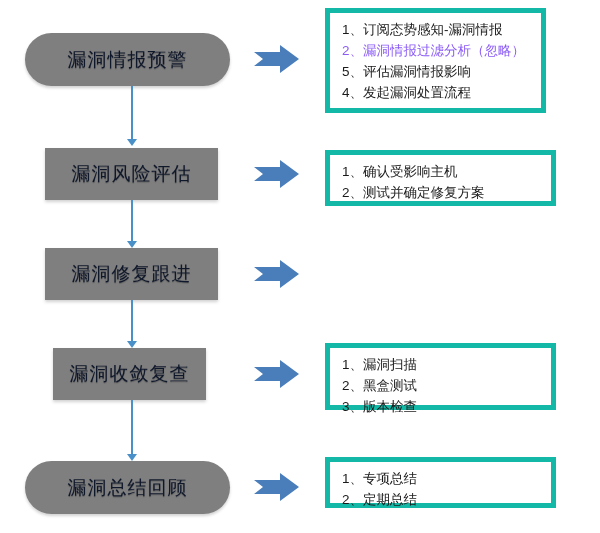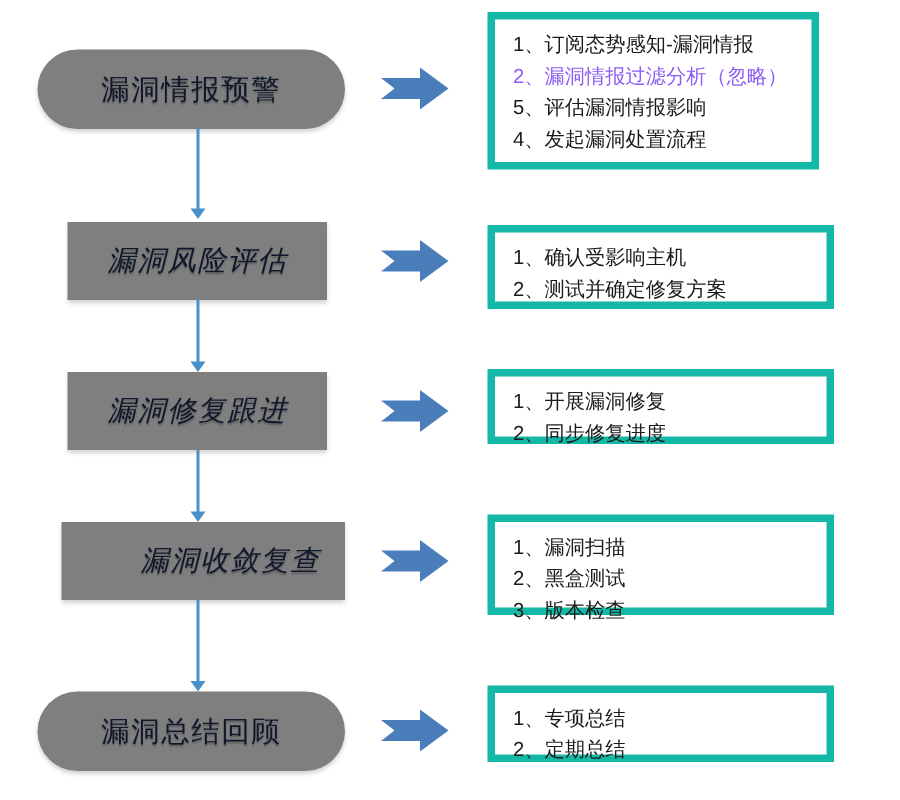"漏洞风险评估" .stage.rect { font-style: italic -> none }
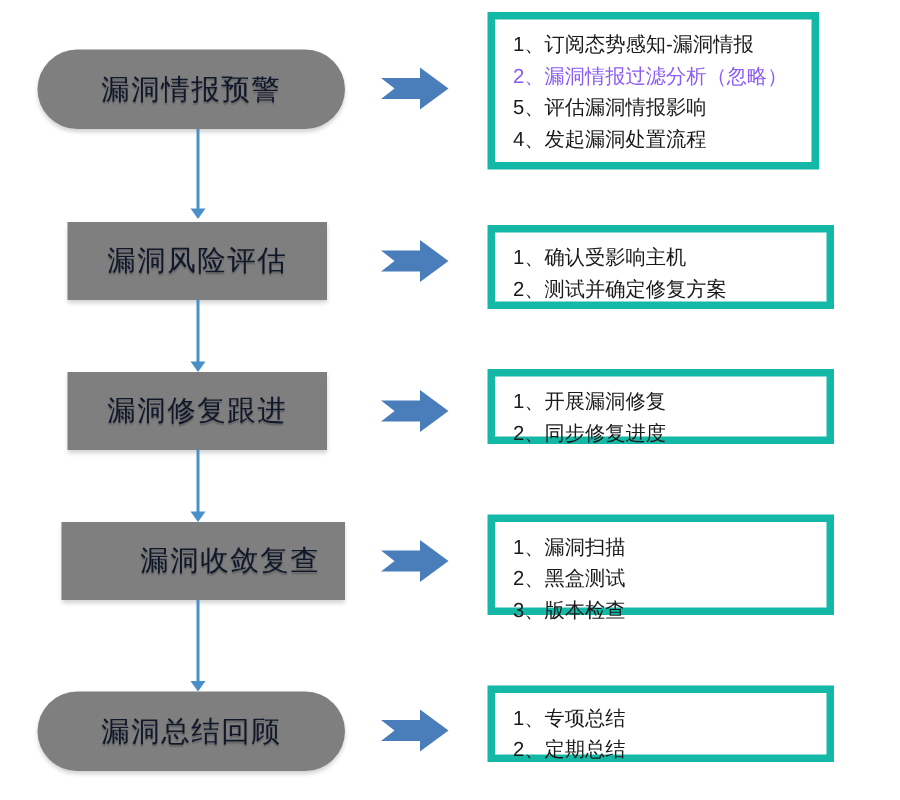"1、开展漏洞修复" div.detail-box { html: <div> <div>1、开展漏洞修复</div> <div>2、同步修复进度</div> </div> -> none }
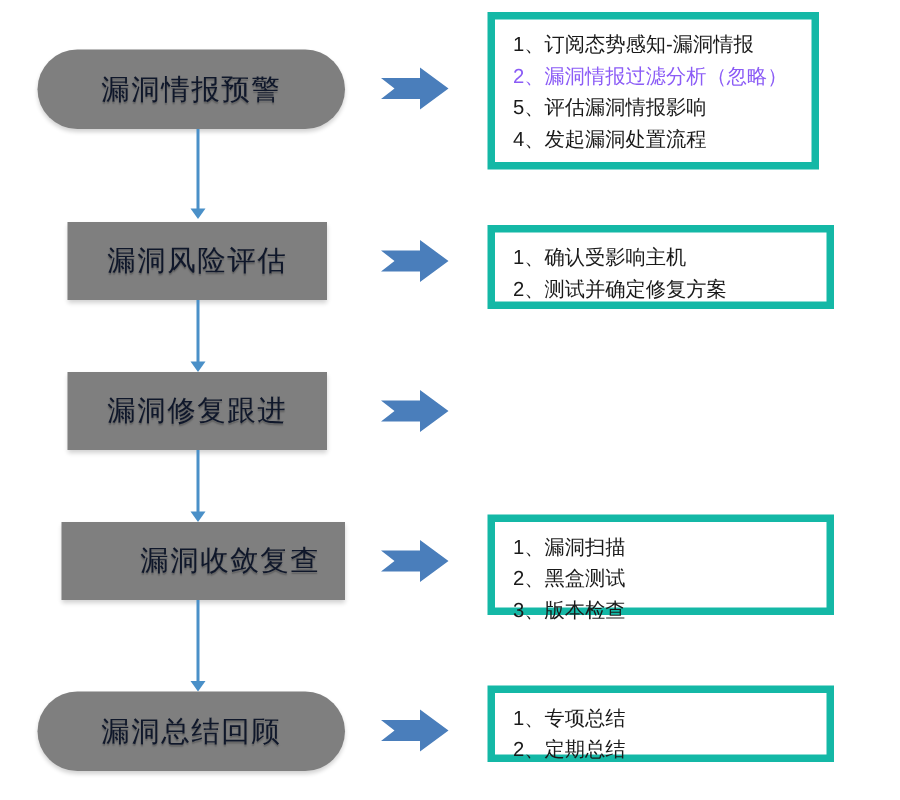"漏洞收敛复查" div.stage { left: 41px -> 53px; padding-left: 36px -> none }
